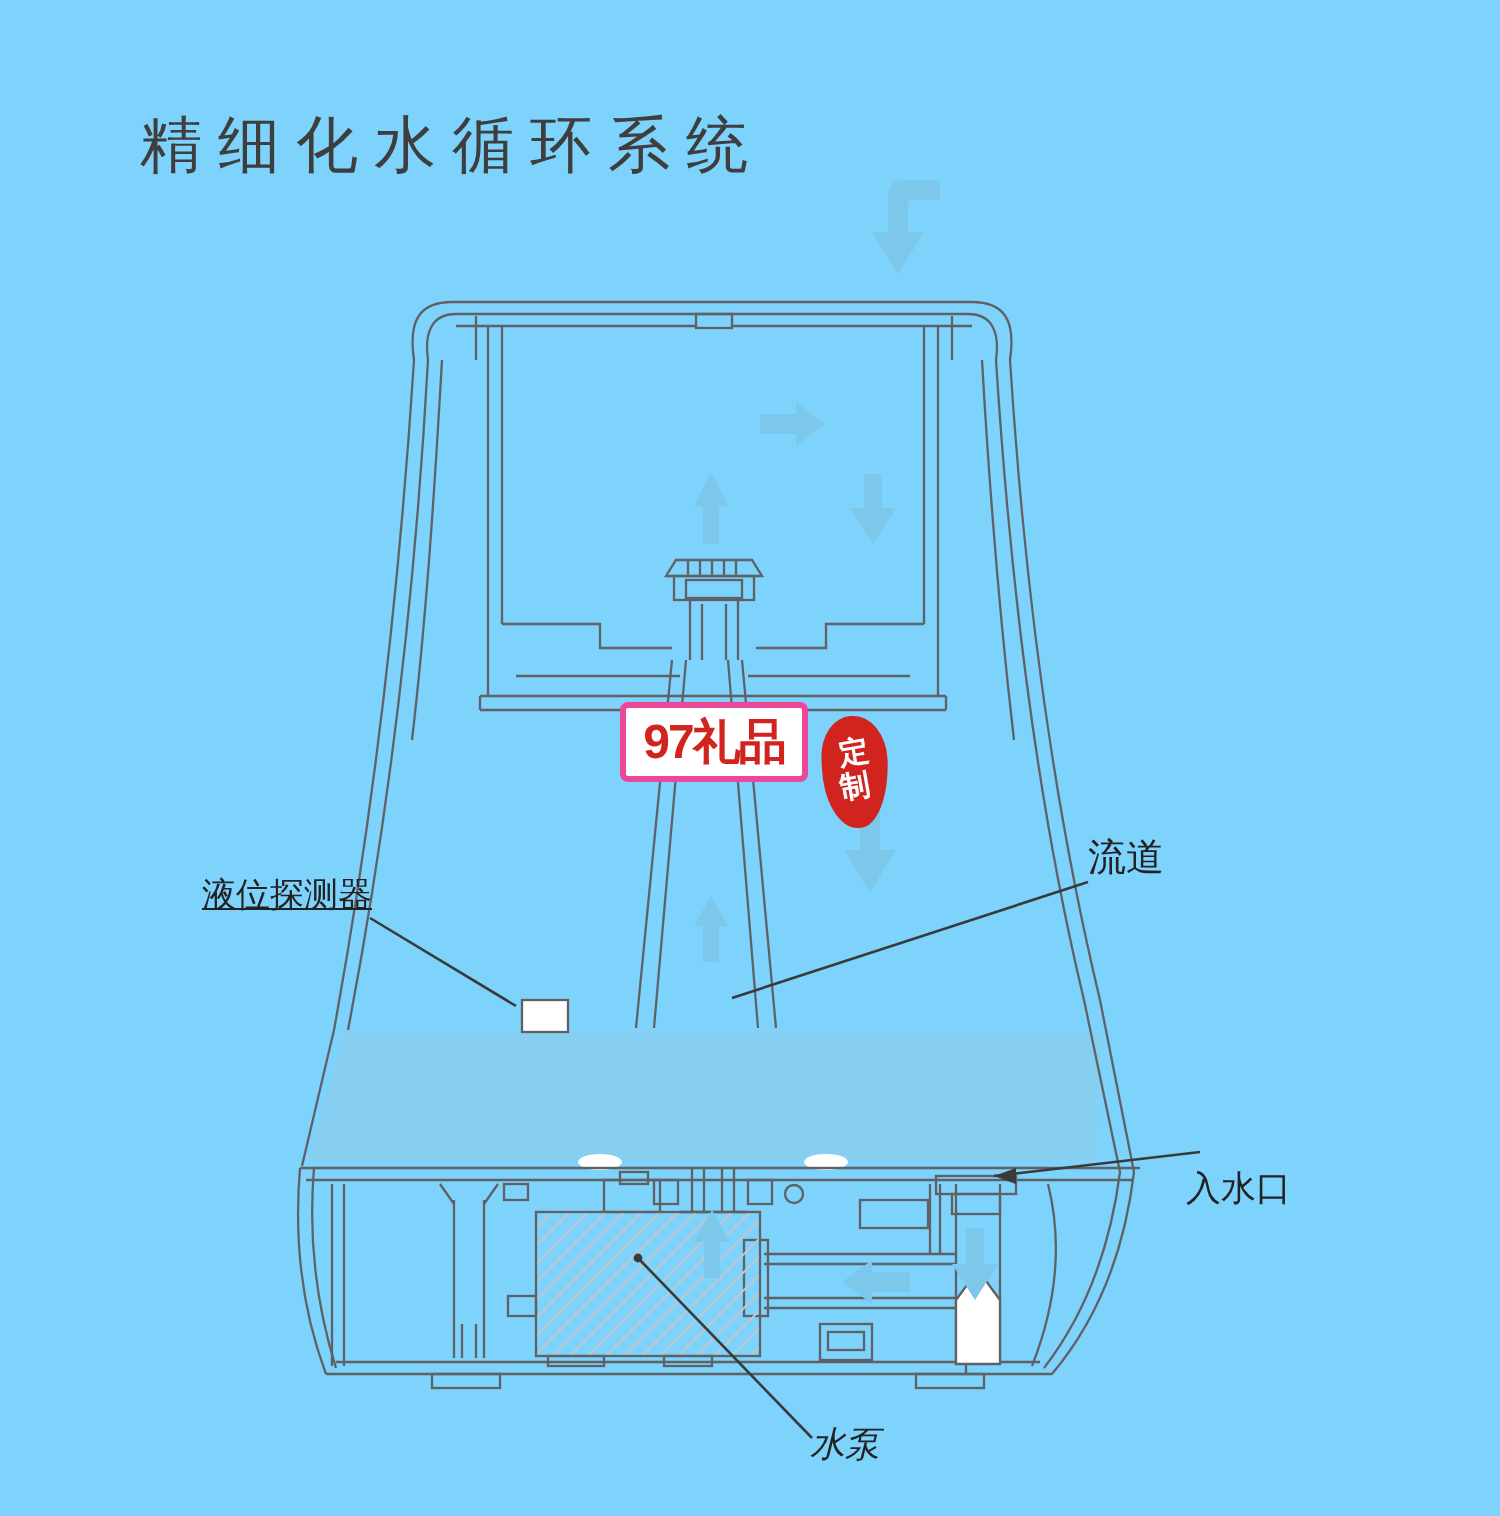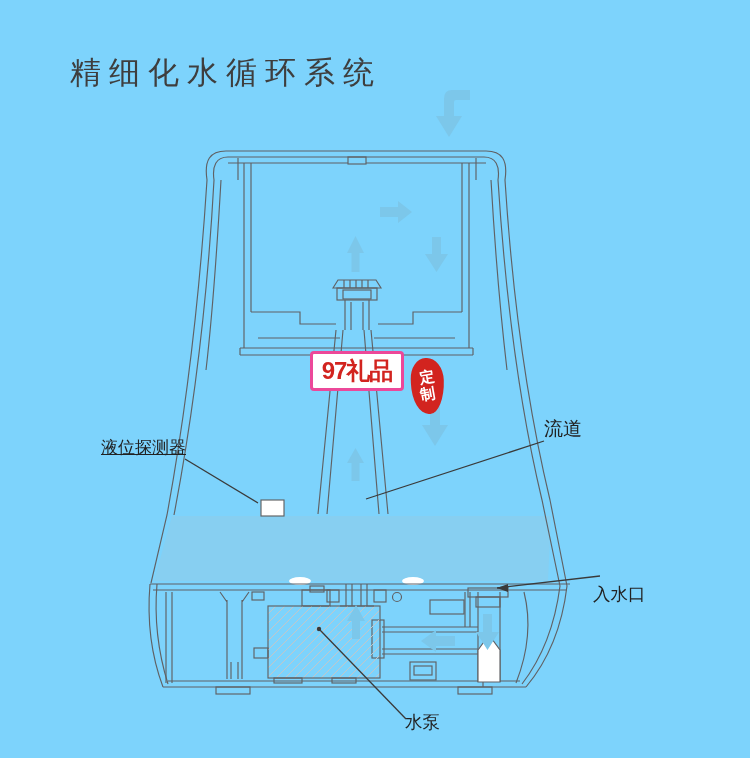"水泵" .lbl-pump { font-style: none -> italic }
